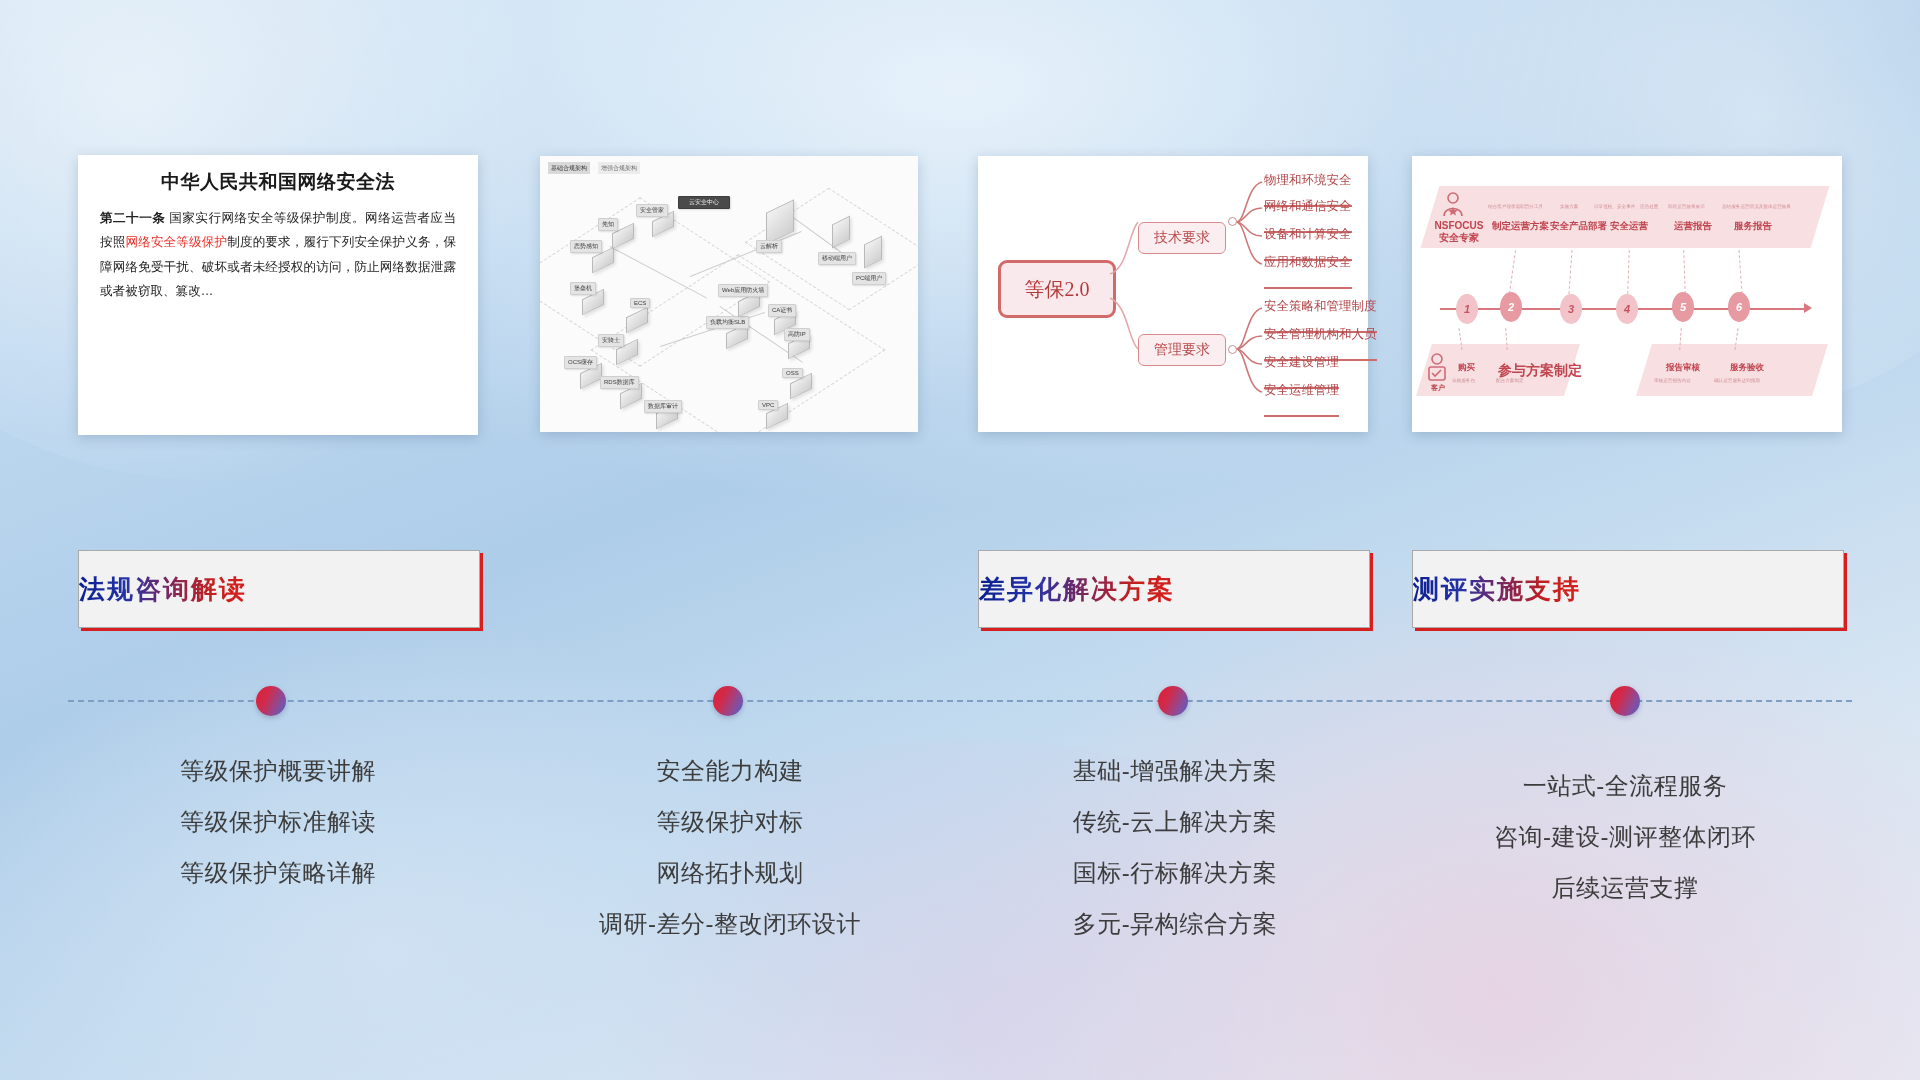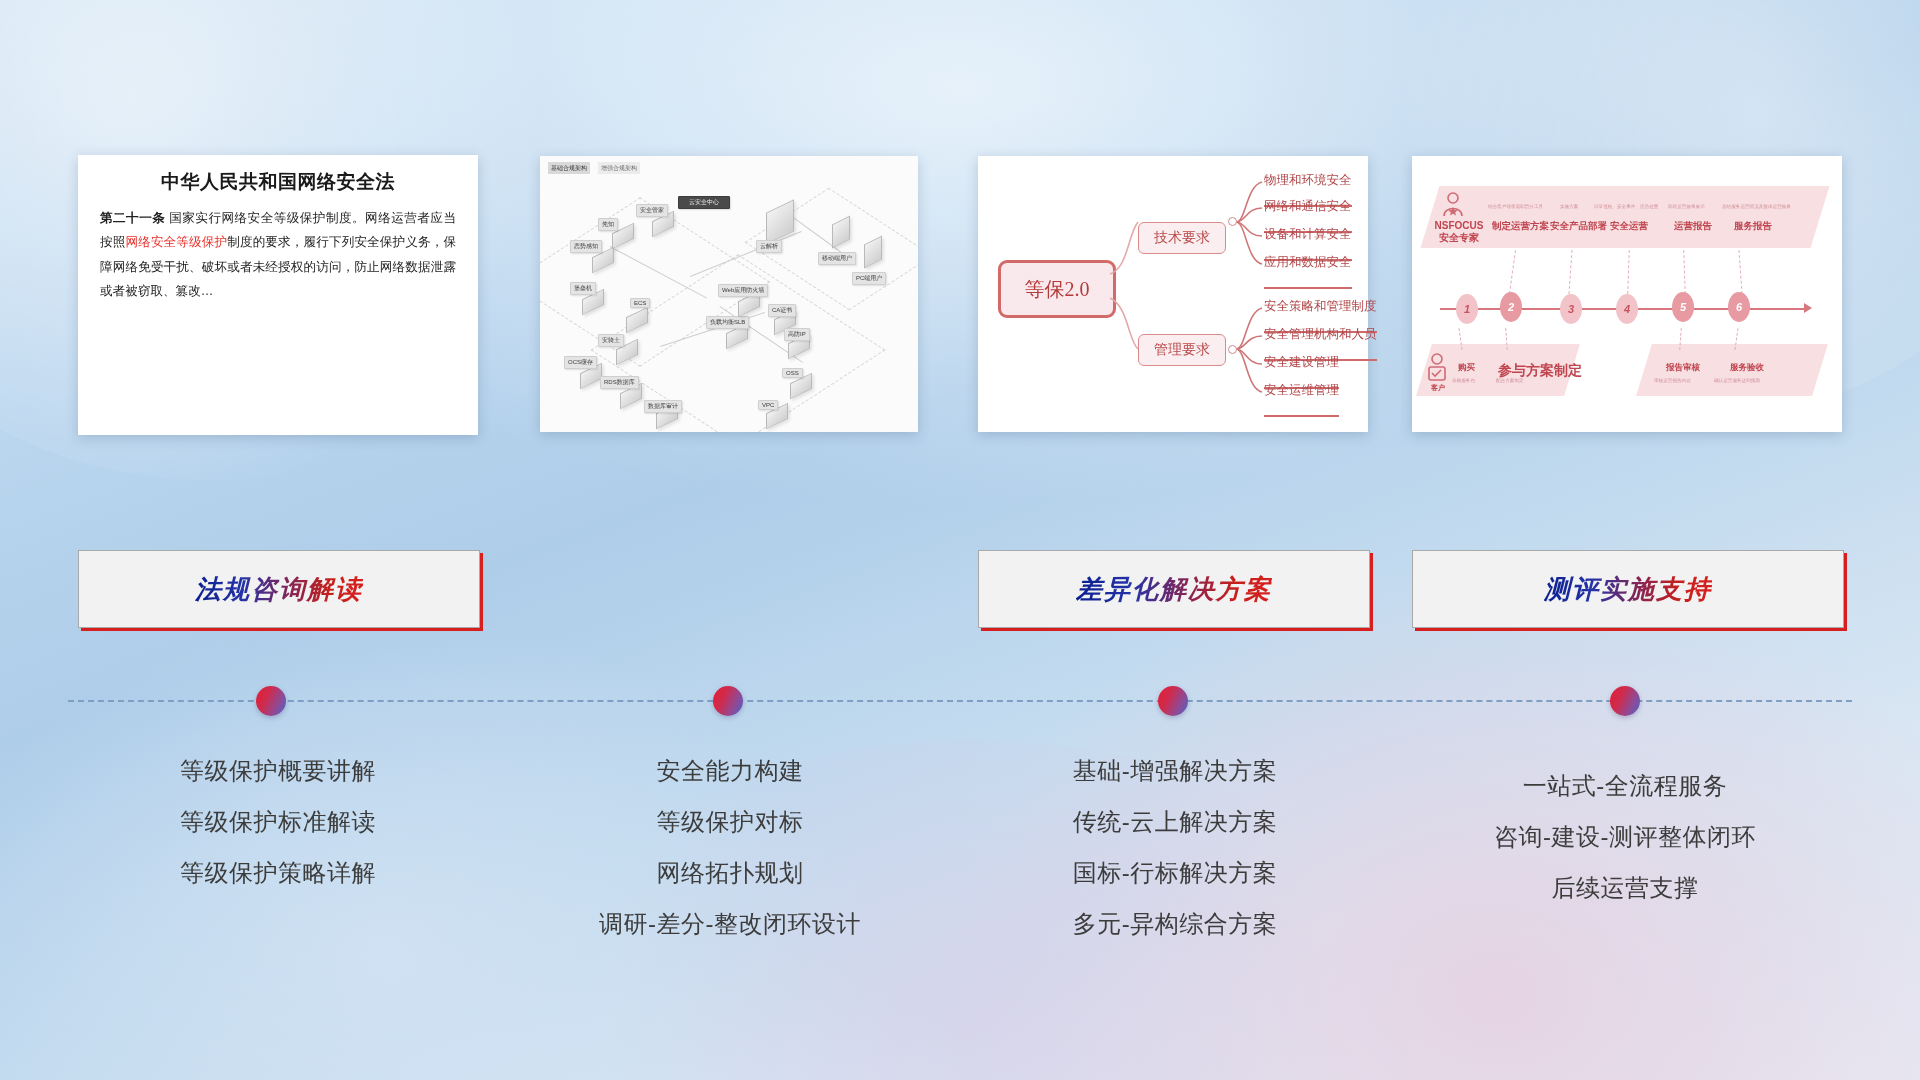"法规咨询解读" .pill { font-style: italic -> none; justify-content: center -> flex-start }
